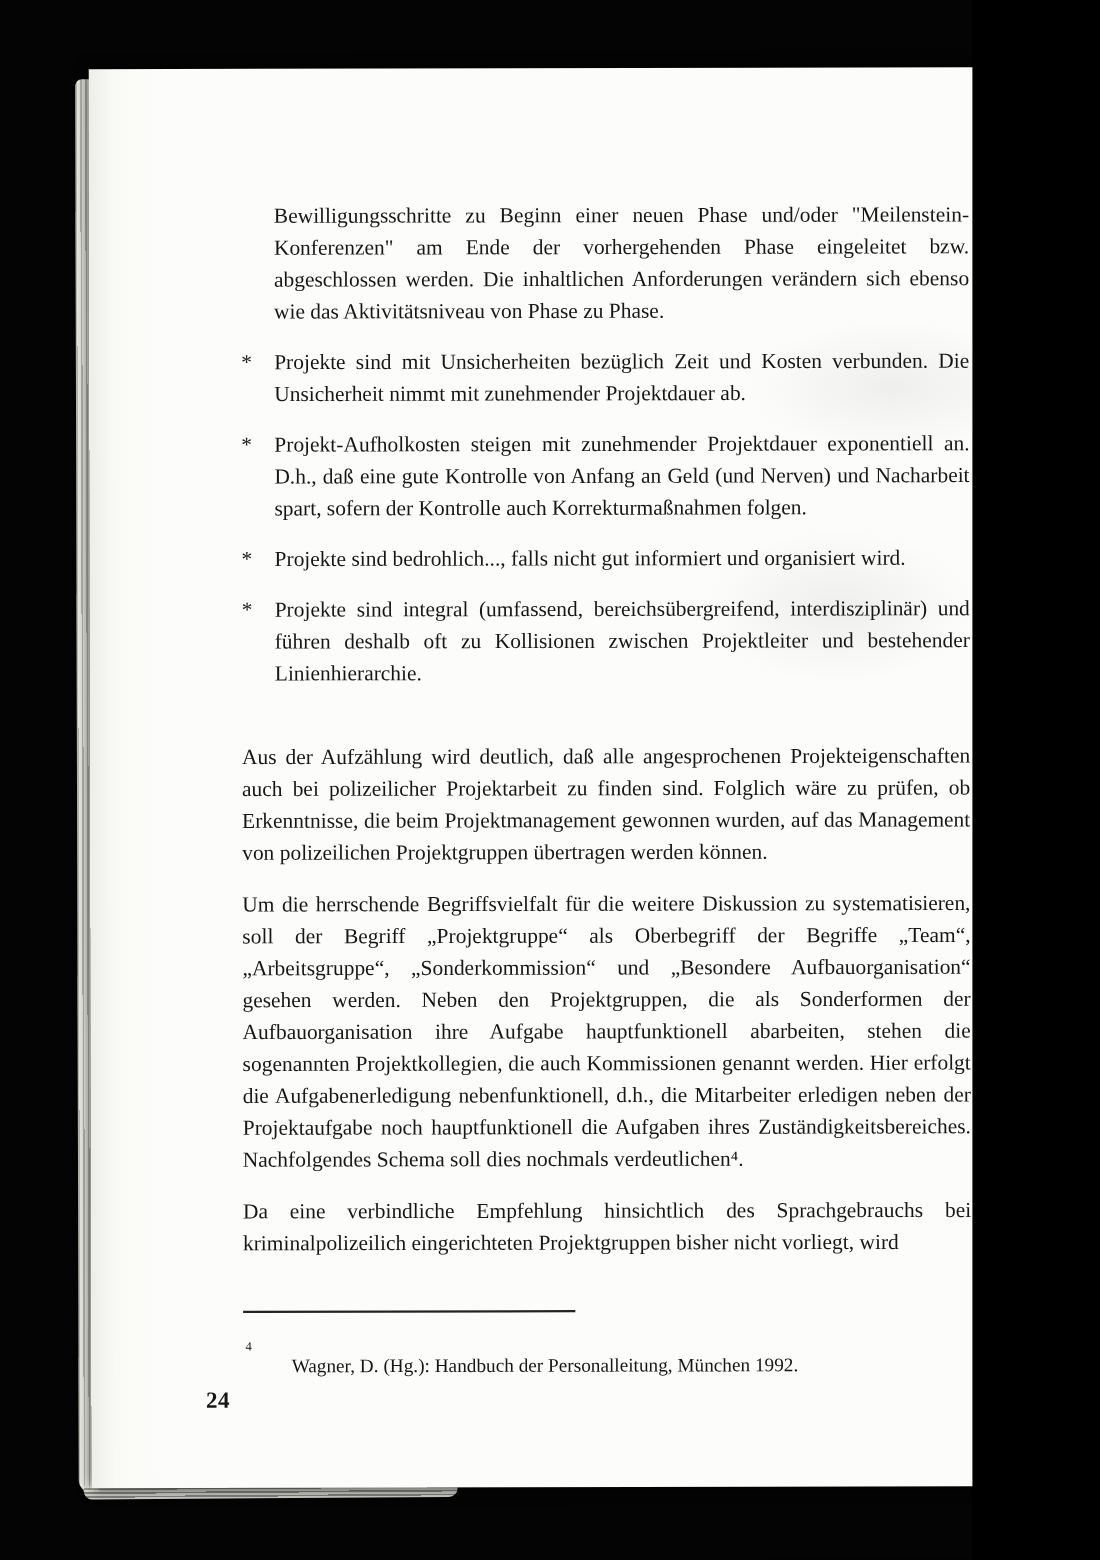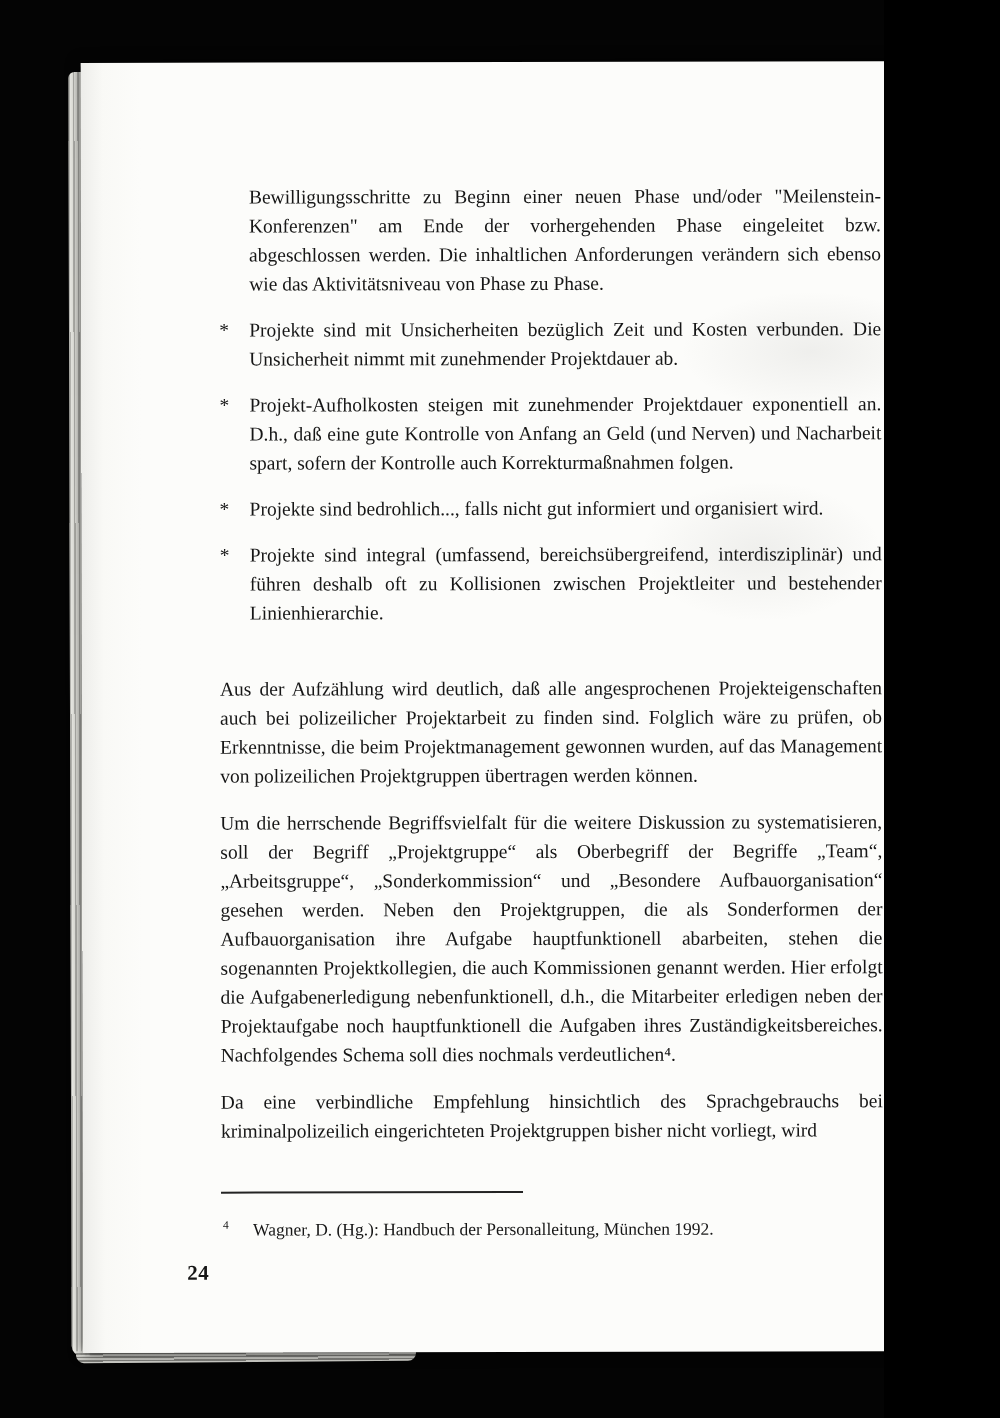"Wagner, D. (Hg.): Handbuch der" .footnote .fn-text { margin: 0 -> 12px }
